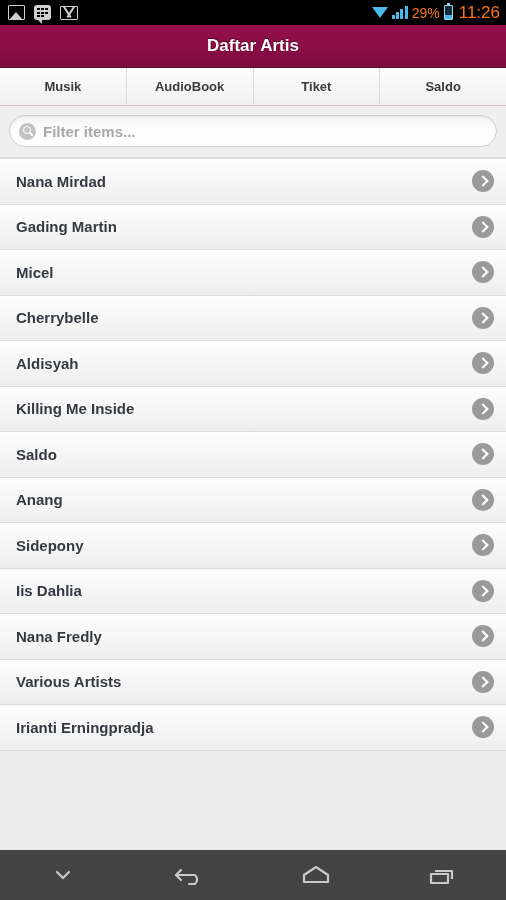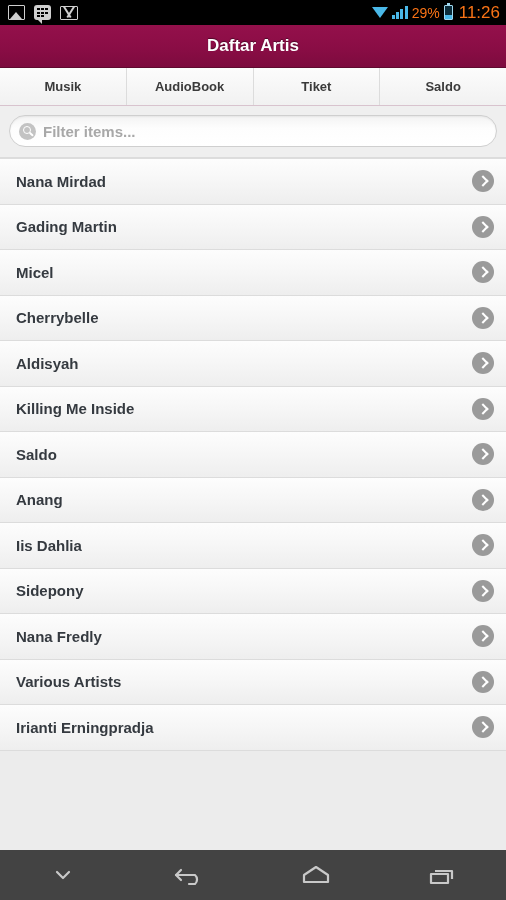"Iis Dahlia" div.row { order: before "Sidepony" -> after "Sidepony" }
